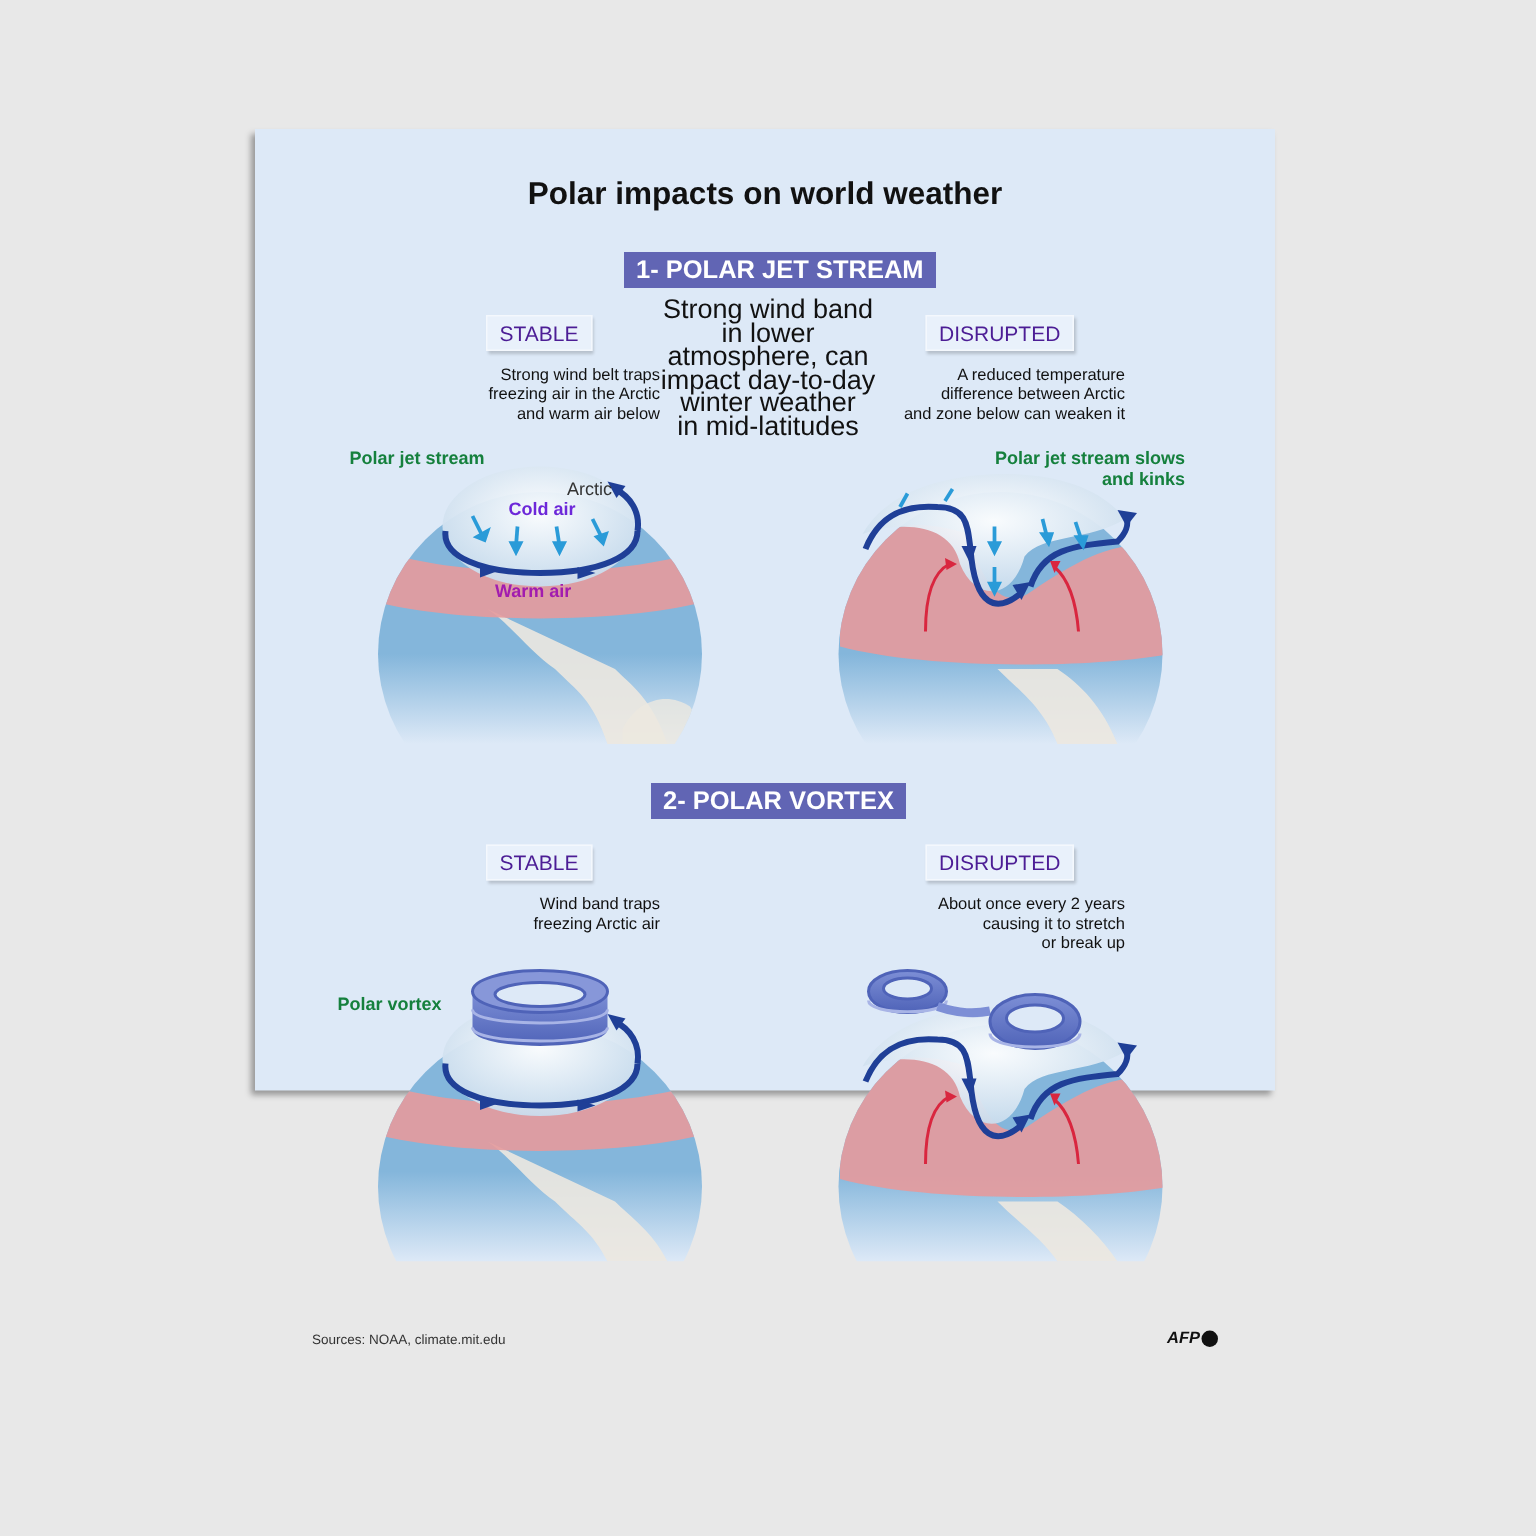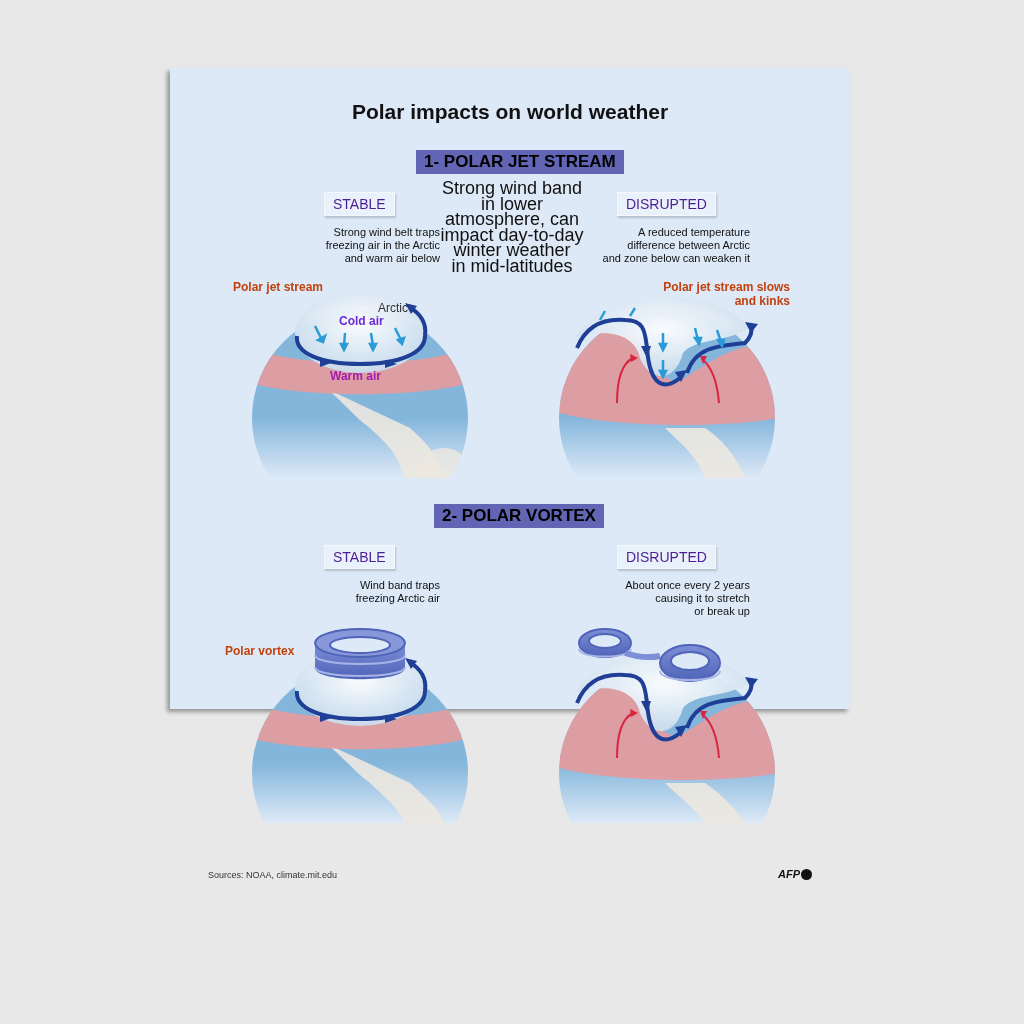"Polar impacts on world weather" .poster { top: 68px -> 86px }
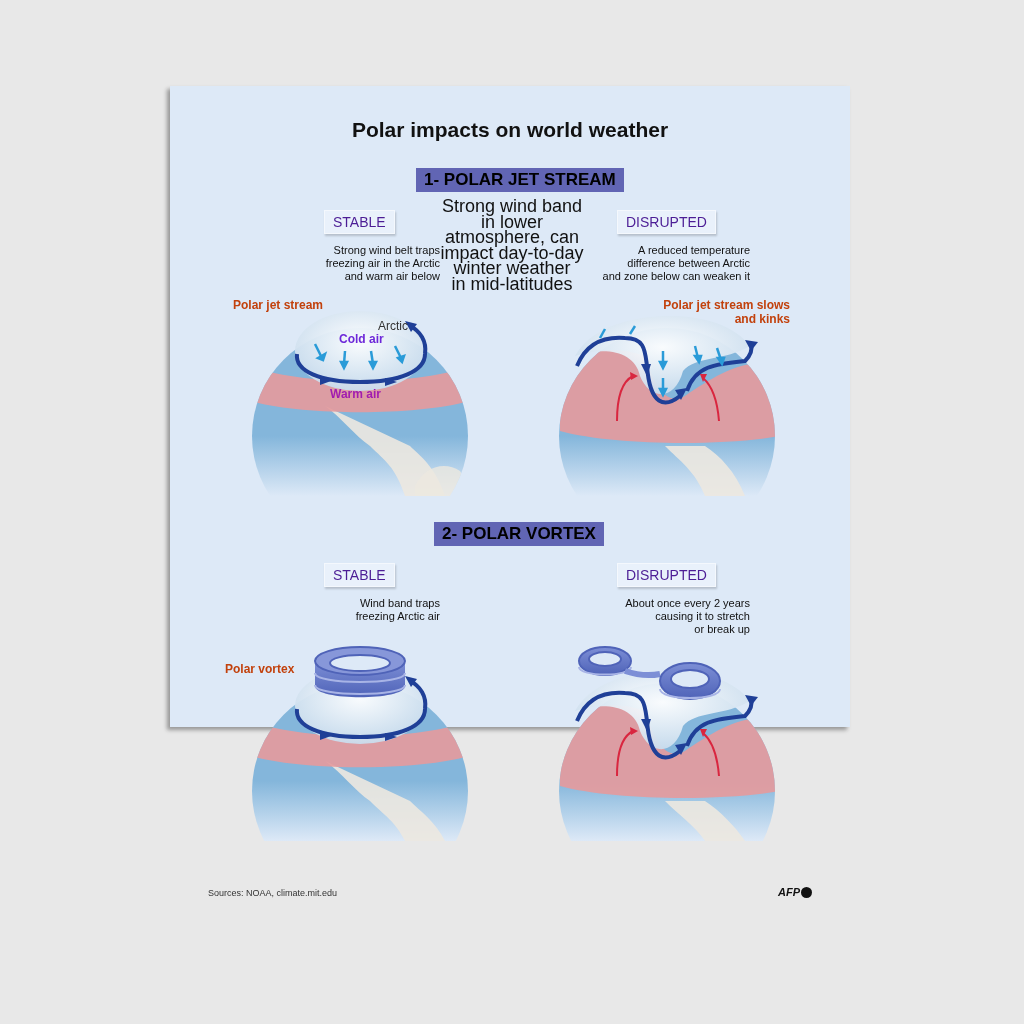"1- POLAR JET STREAM" .section-tag { color: #000000 -> #ffffff }
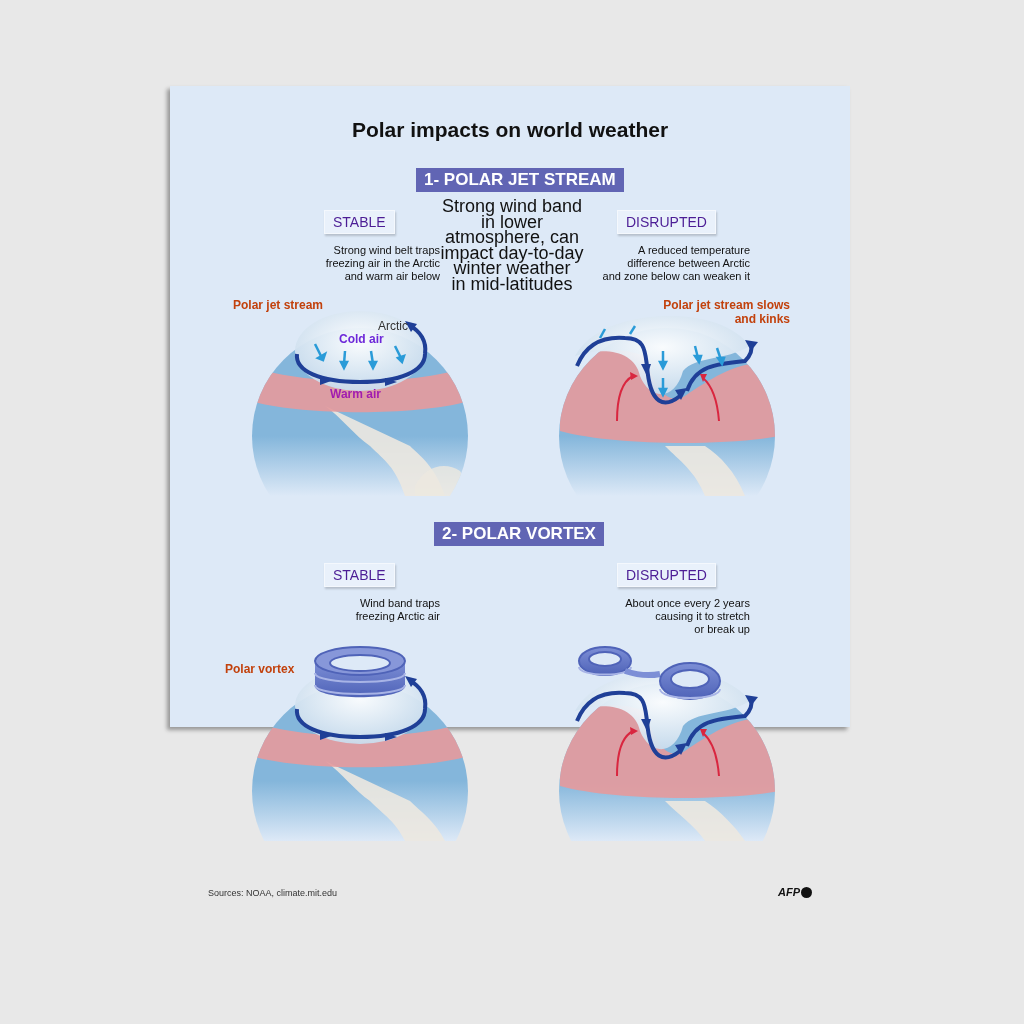"Polar jet stream" .callout { color: #c2410c -> #15803d }
